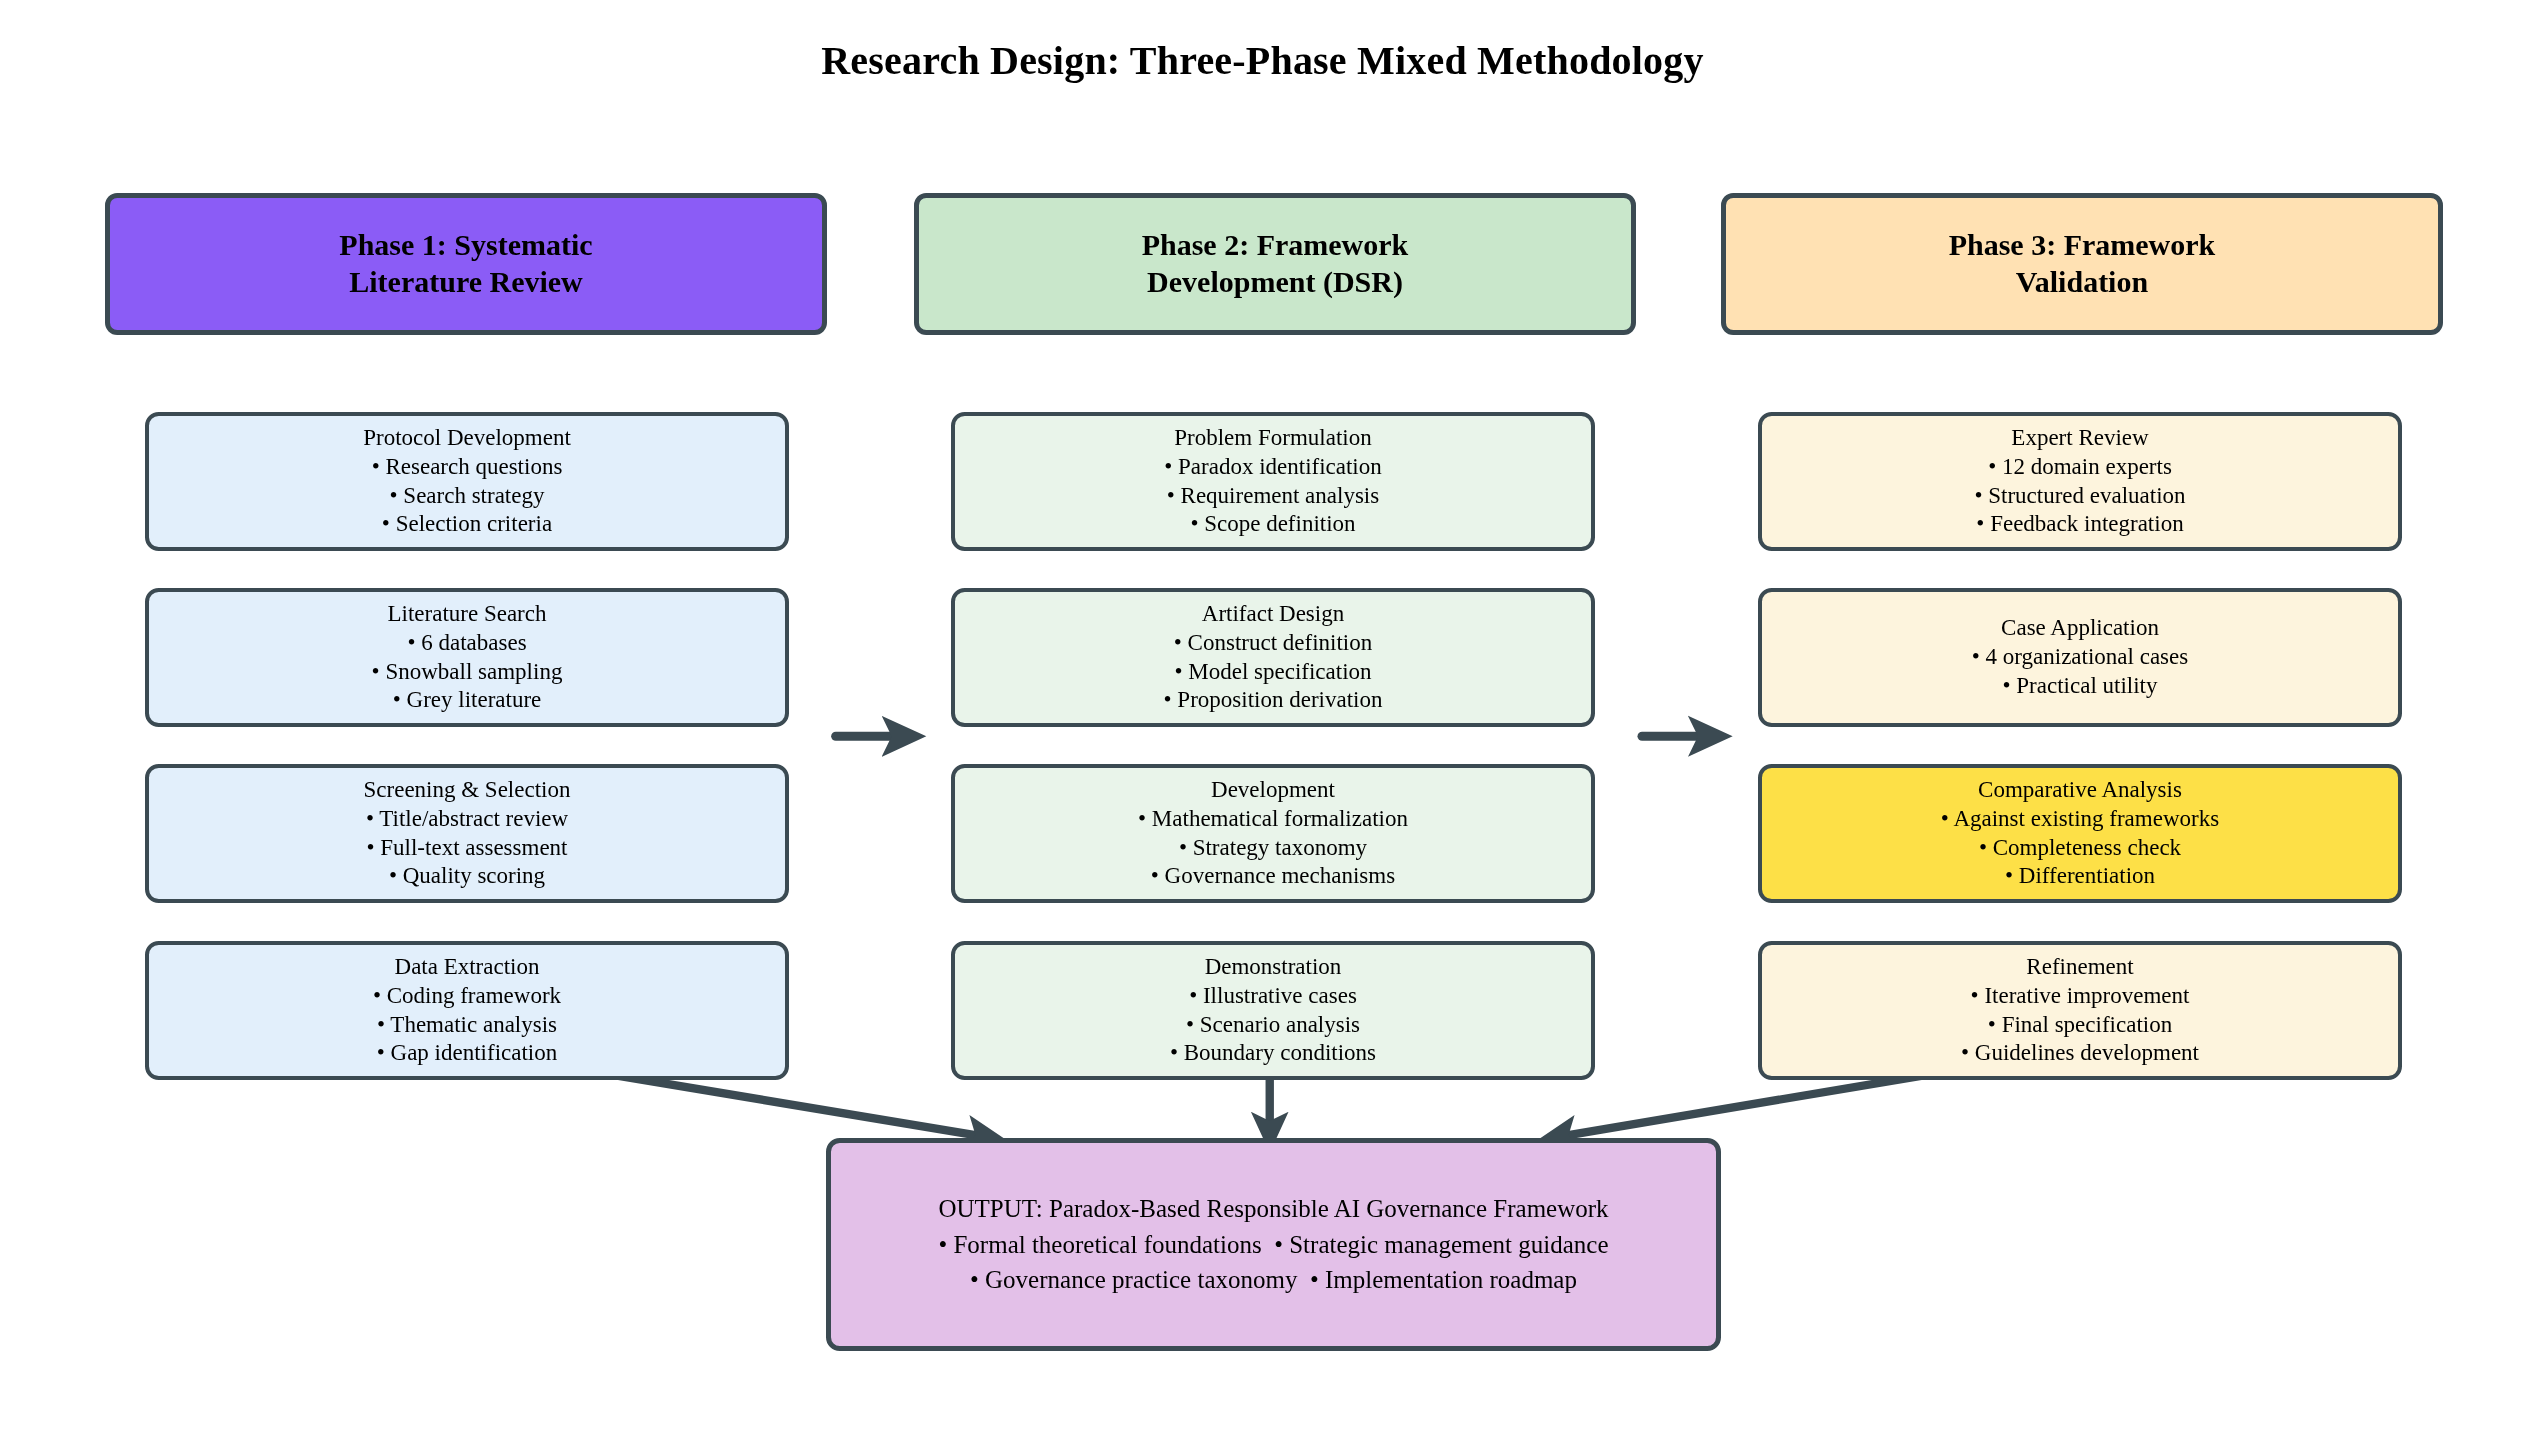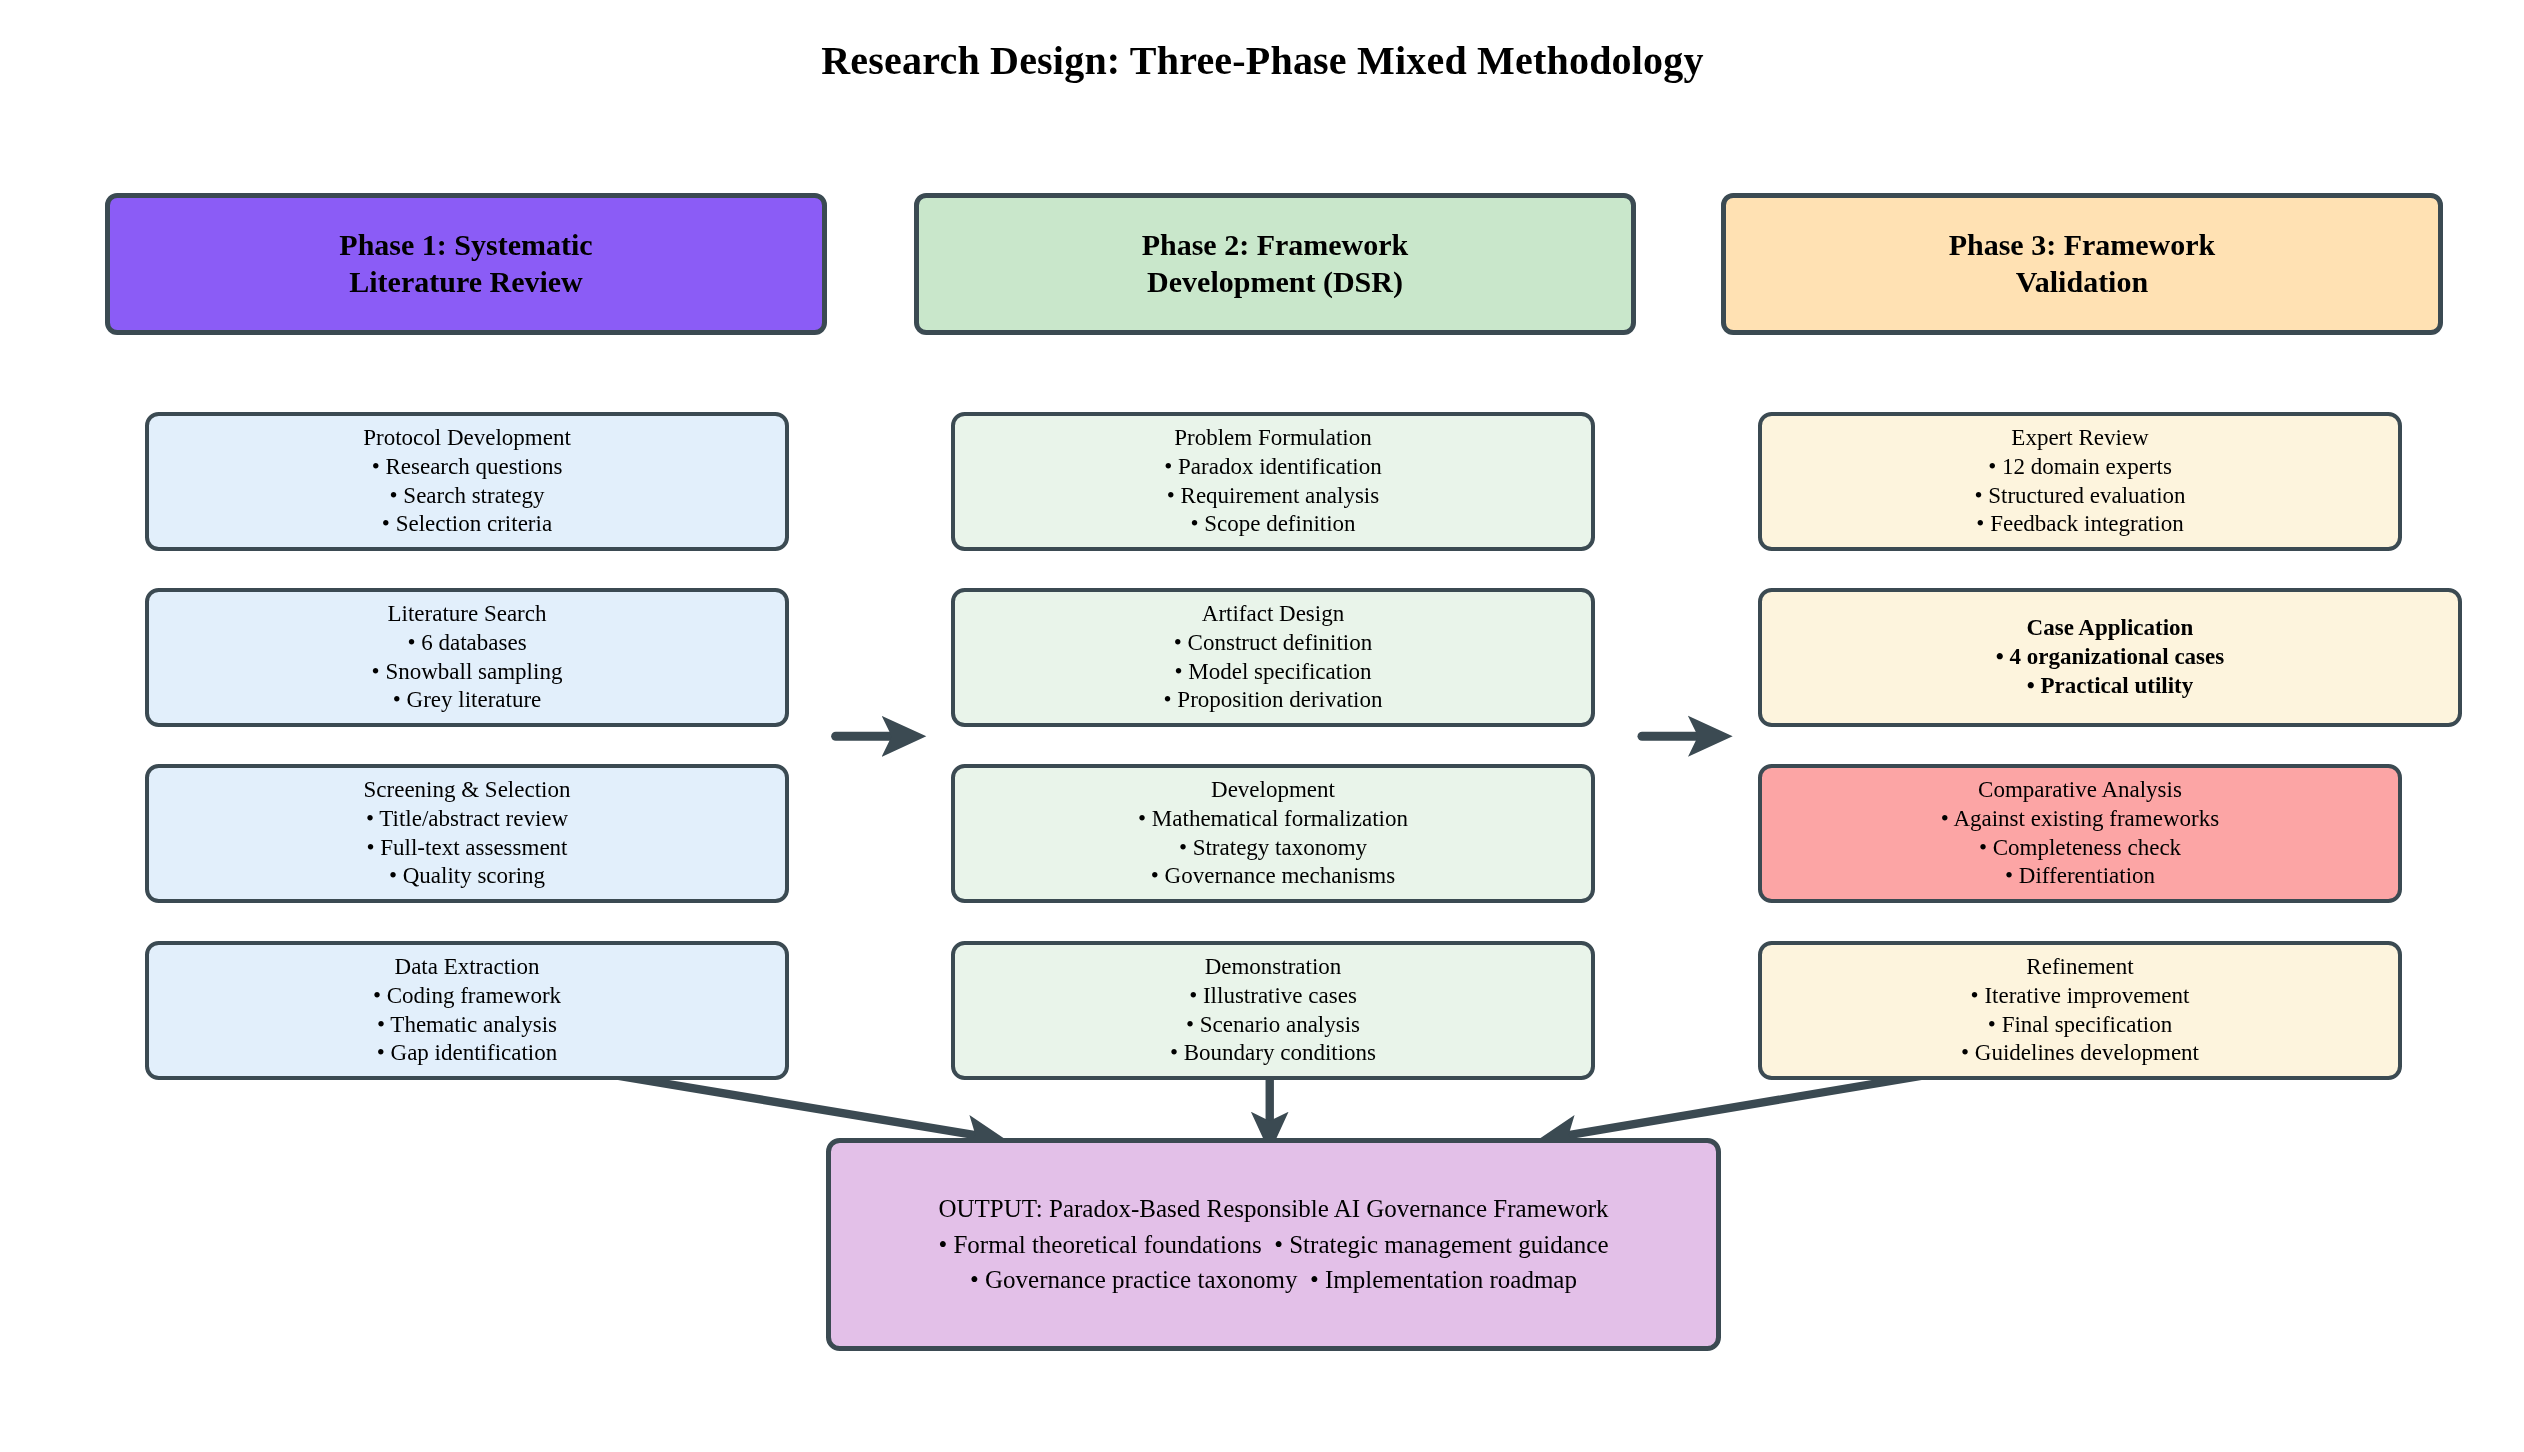"Case Application" div.stage-box { font-weight: bold -> none; width: 704px -> 644px }
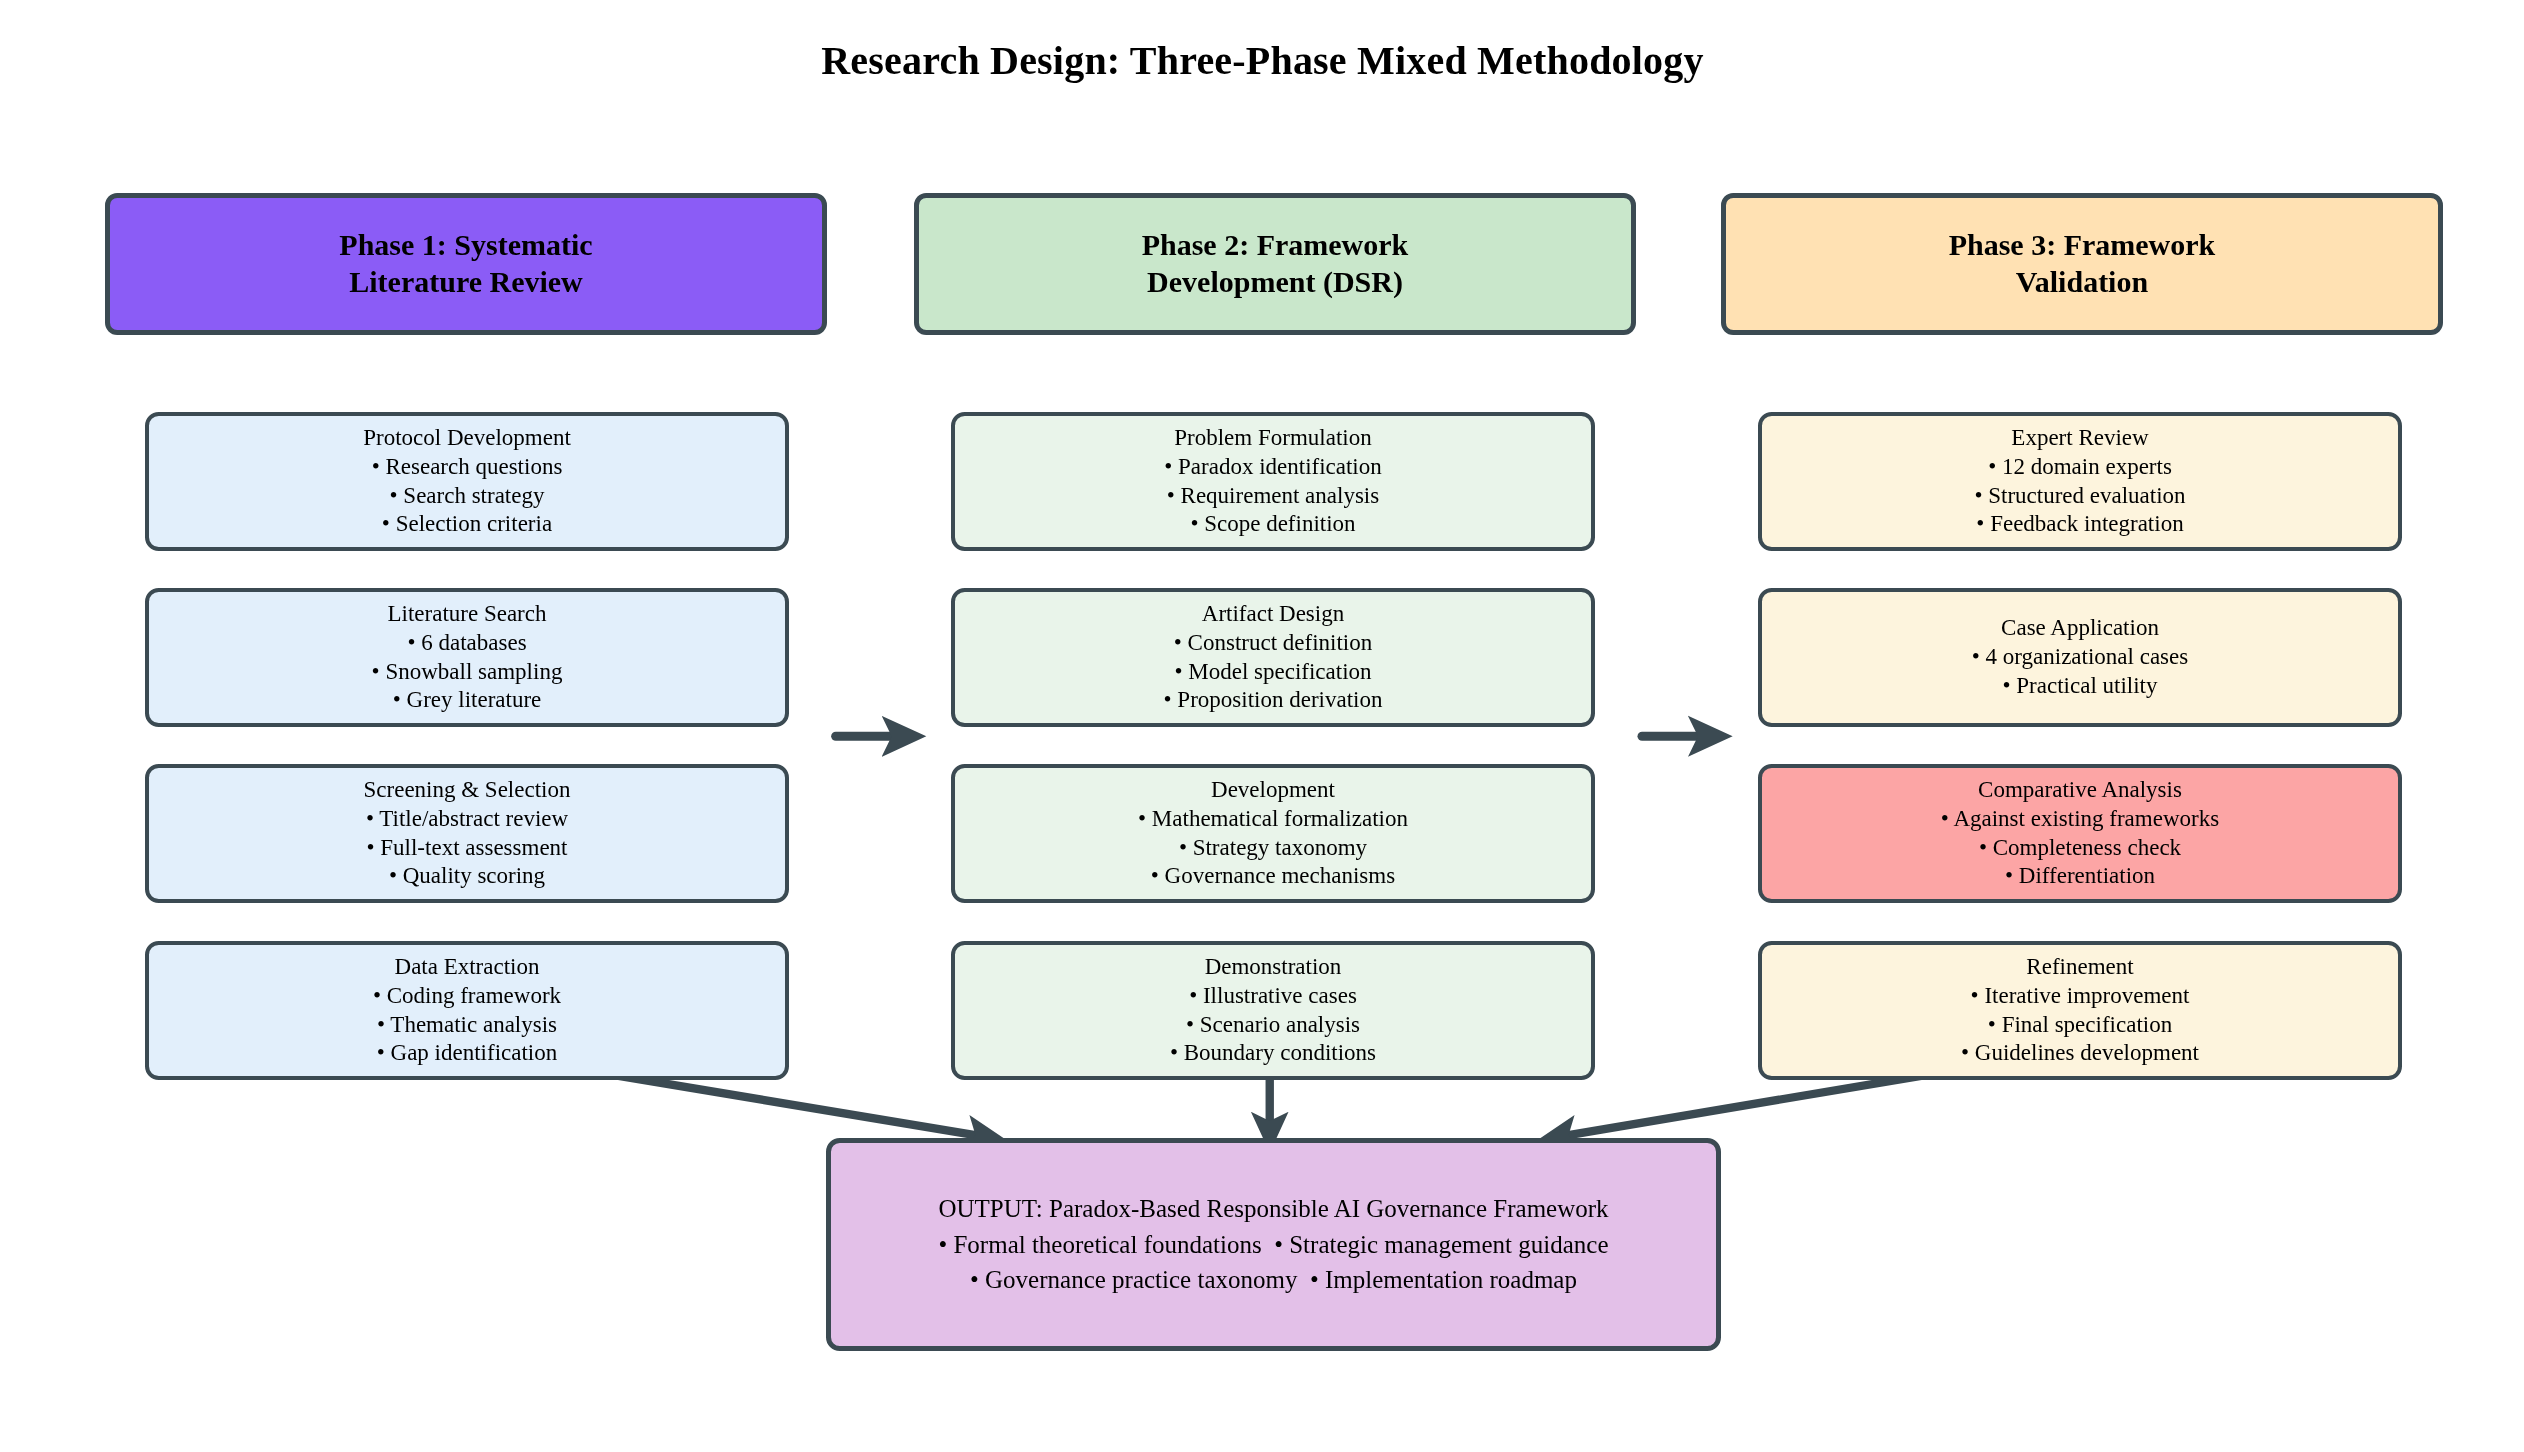"Comparative Analysis" div.stage-box { background: #fca5a5 -> #fde047 }
